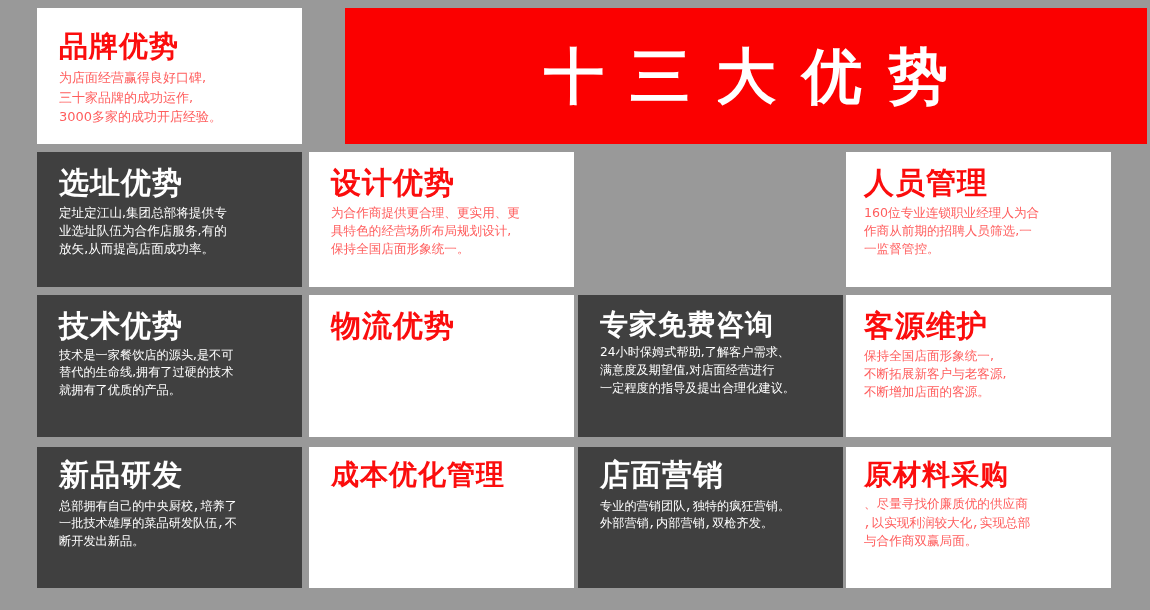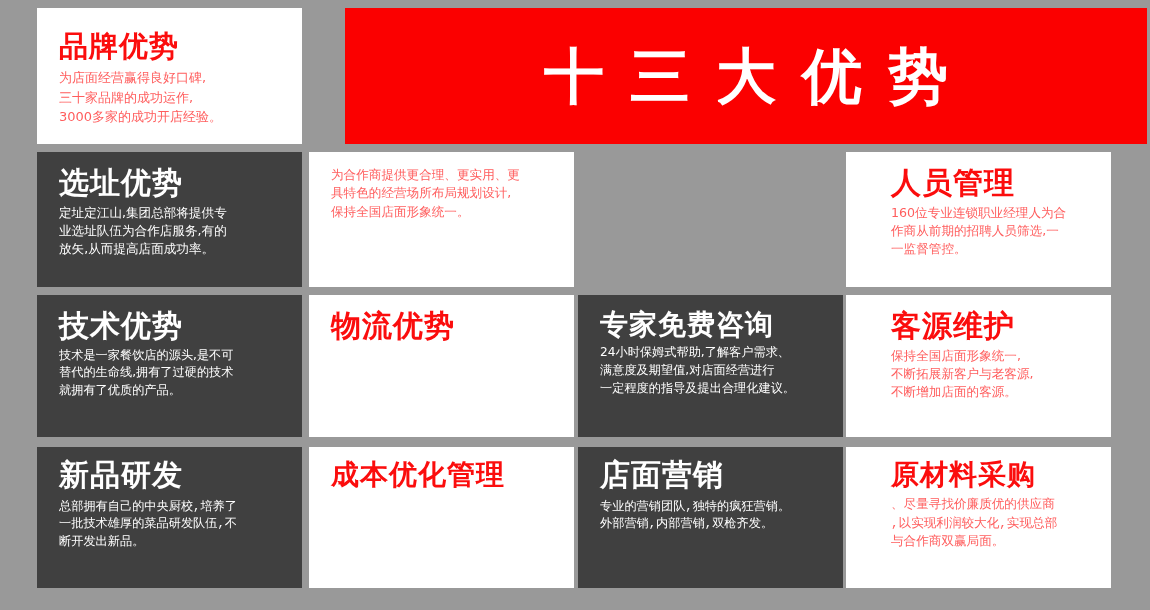"设计优势" div.card-title { html: none -> <div>设计优势</div> }
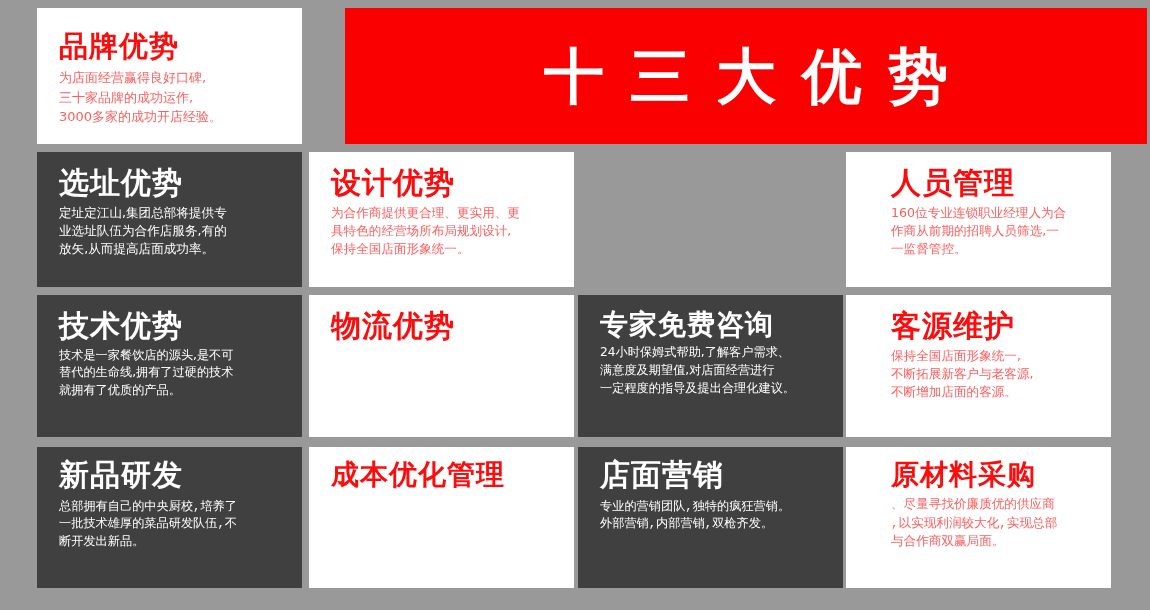"人员管理" .indent-2 { padding-left: 45px -> 18px }
